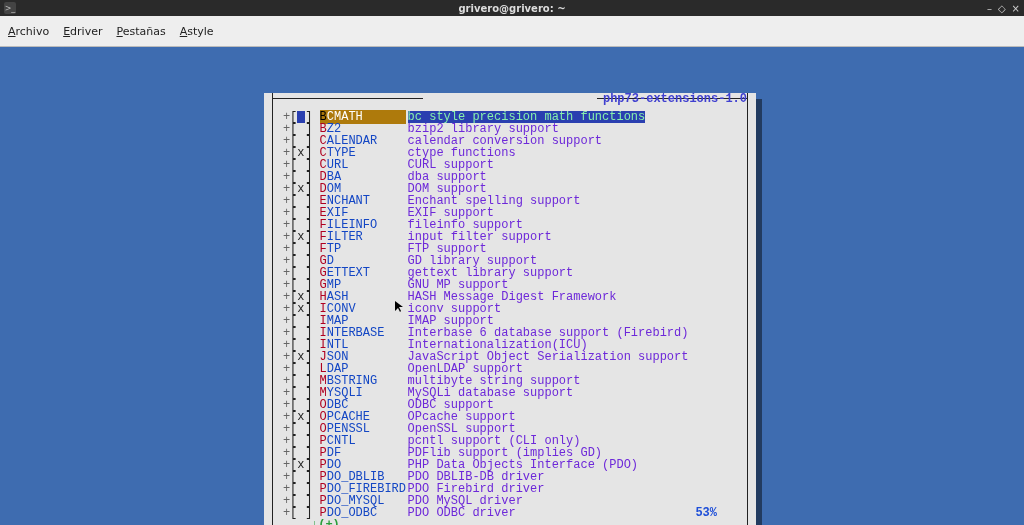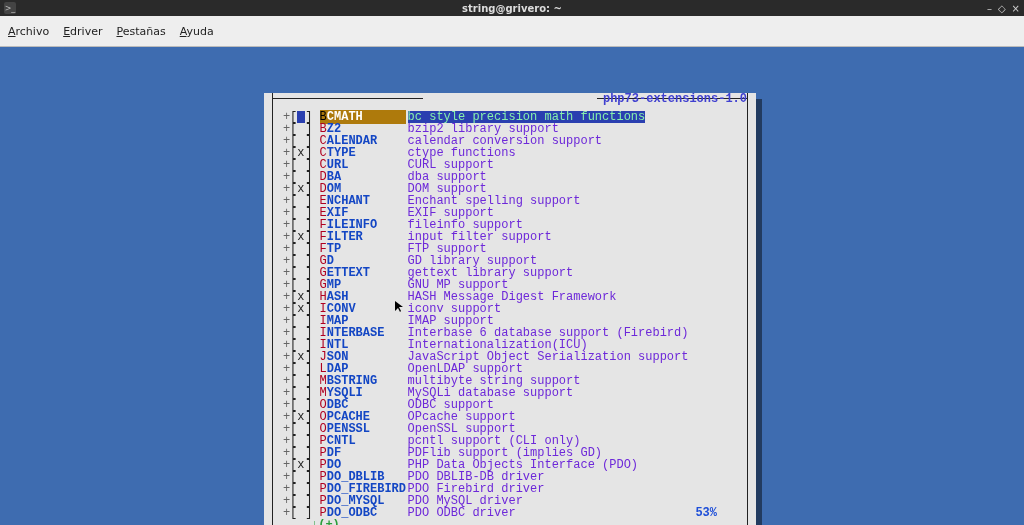"string@grivero: ~" strong { text: string@grivero -> grivero@grivero }
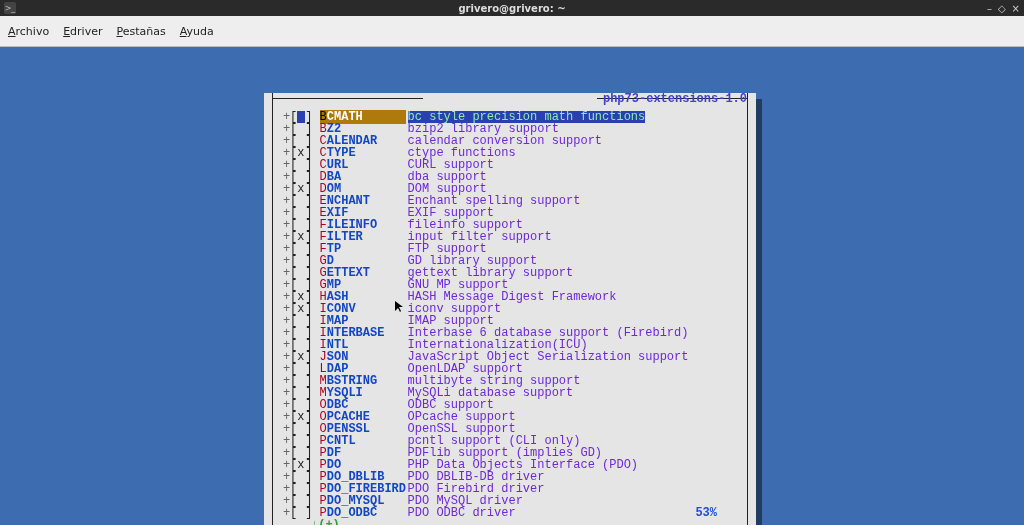"yuda" span { text: yuda -> style }
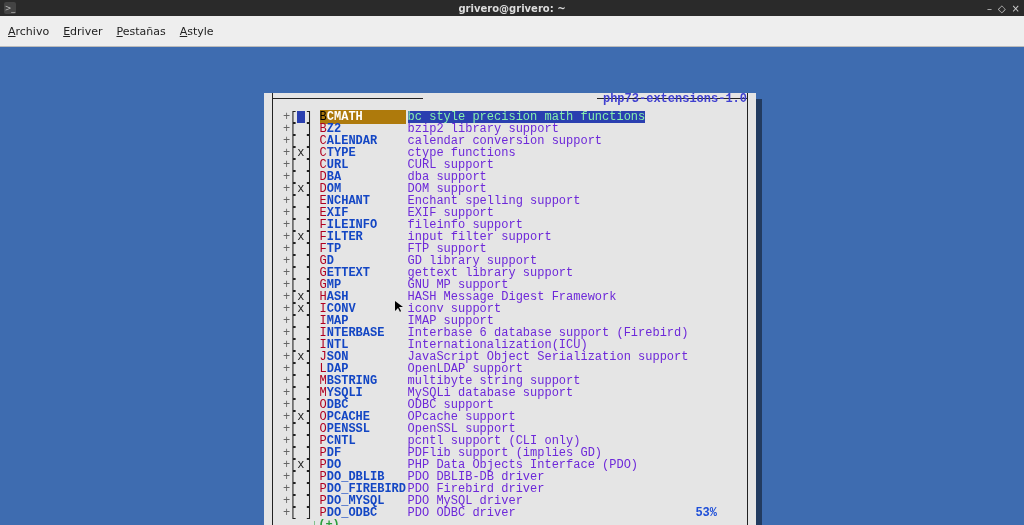"CMATH" .name-r { font-weight: bold -> normal }
